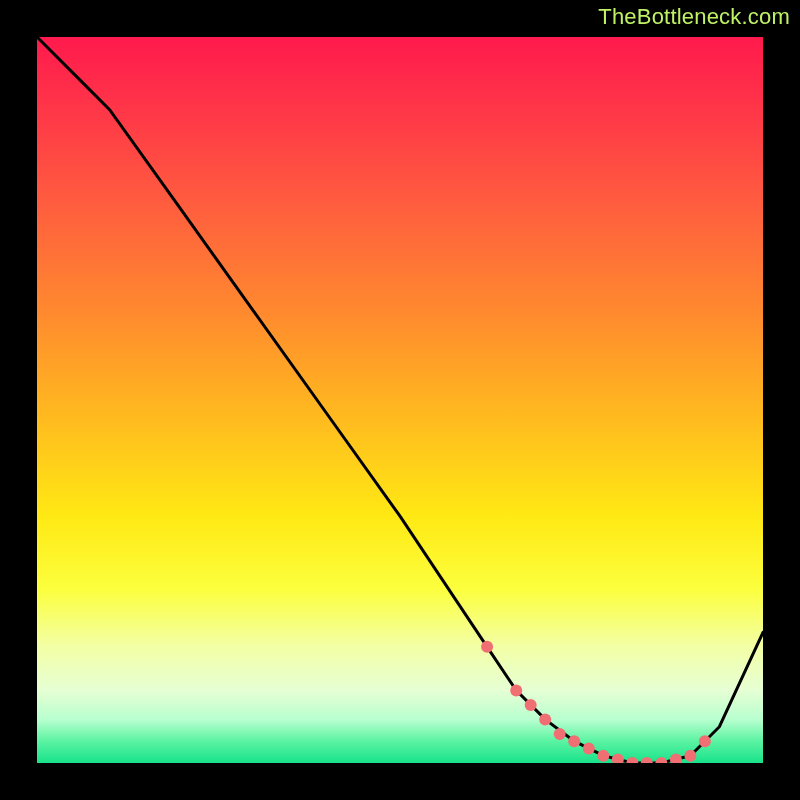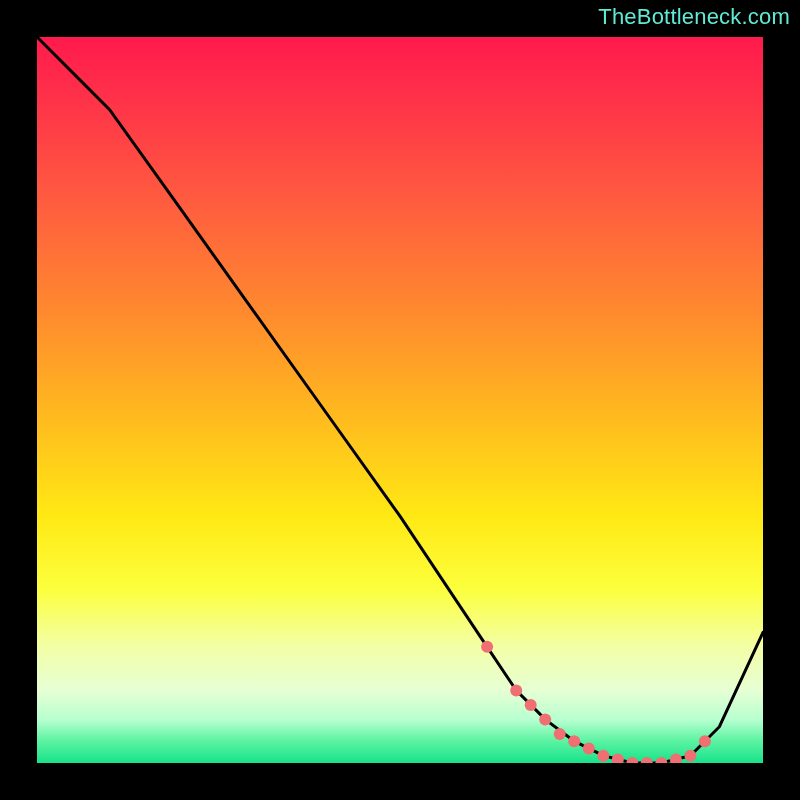"TheBottleneck.com" .attribution { color: #5eead4 -> #bef264 }
